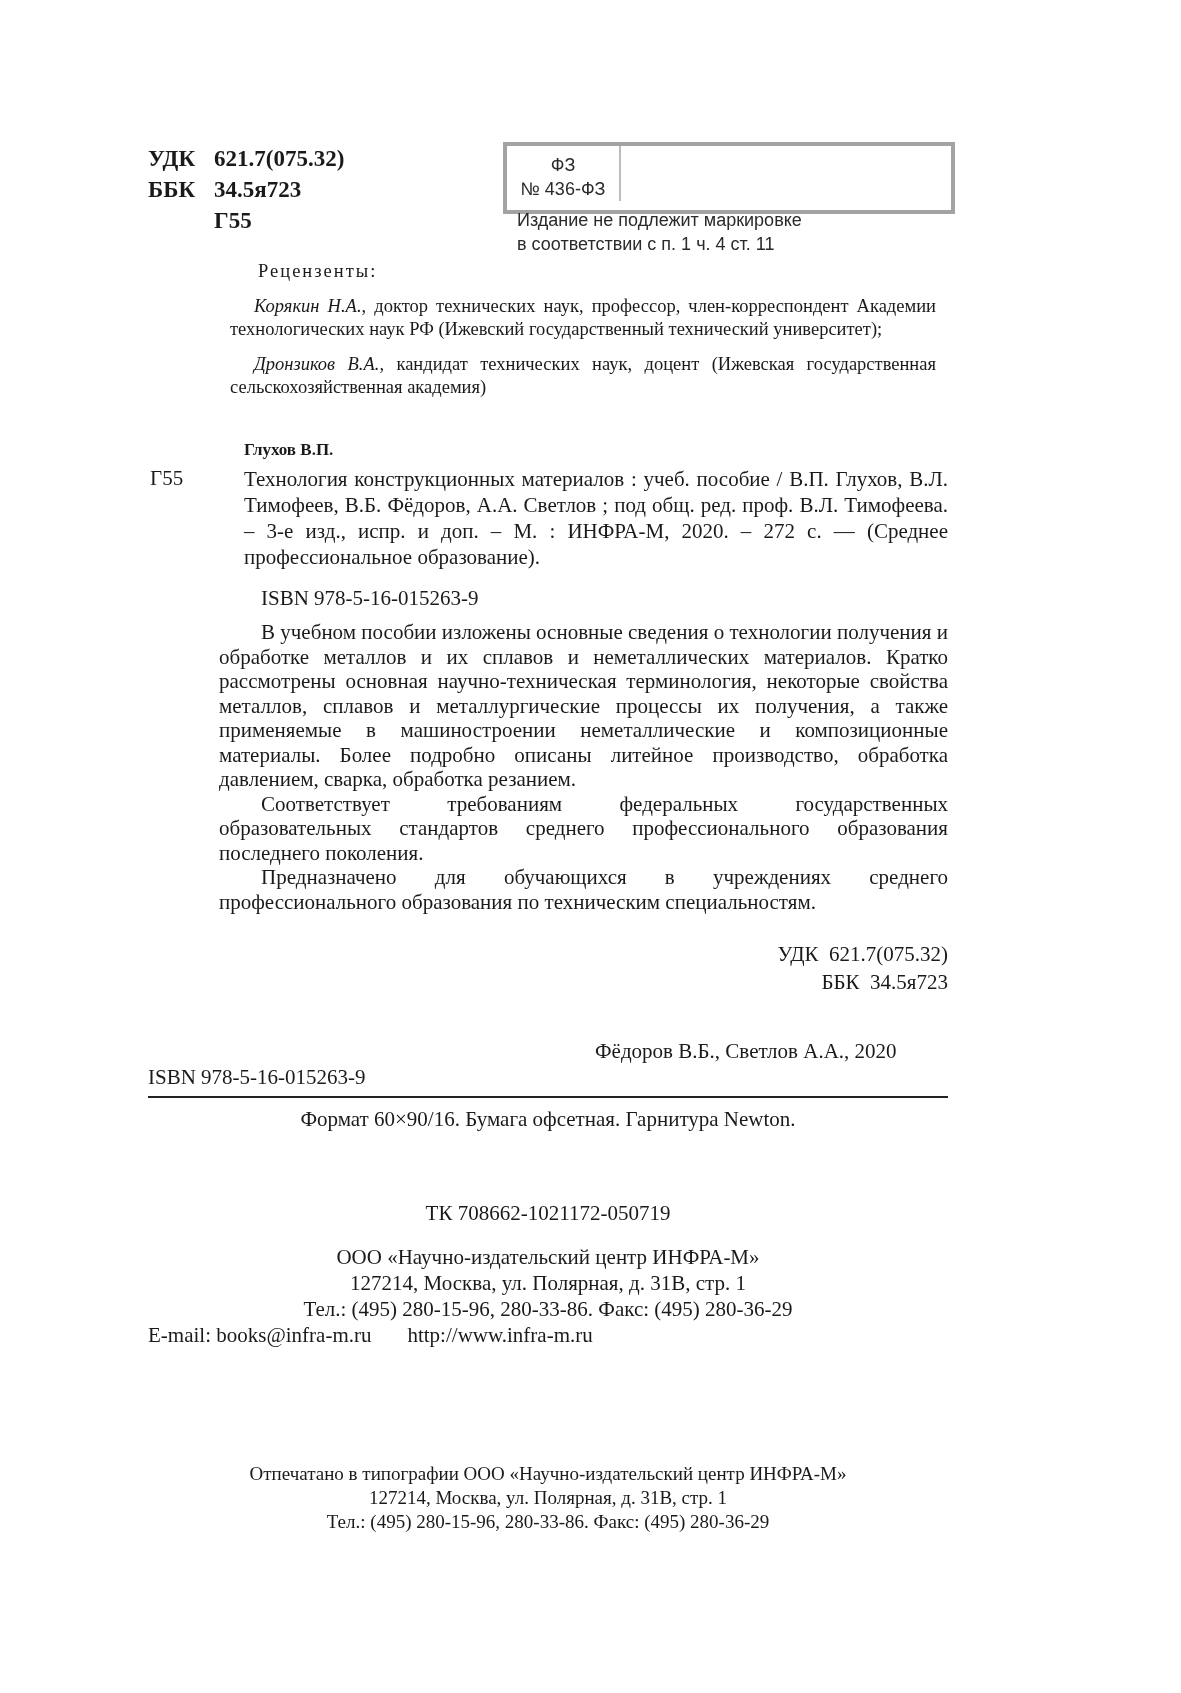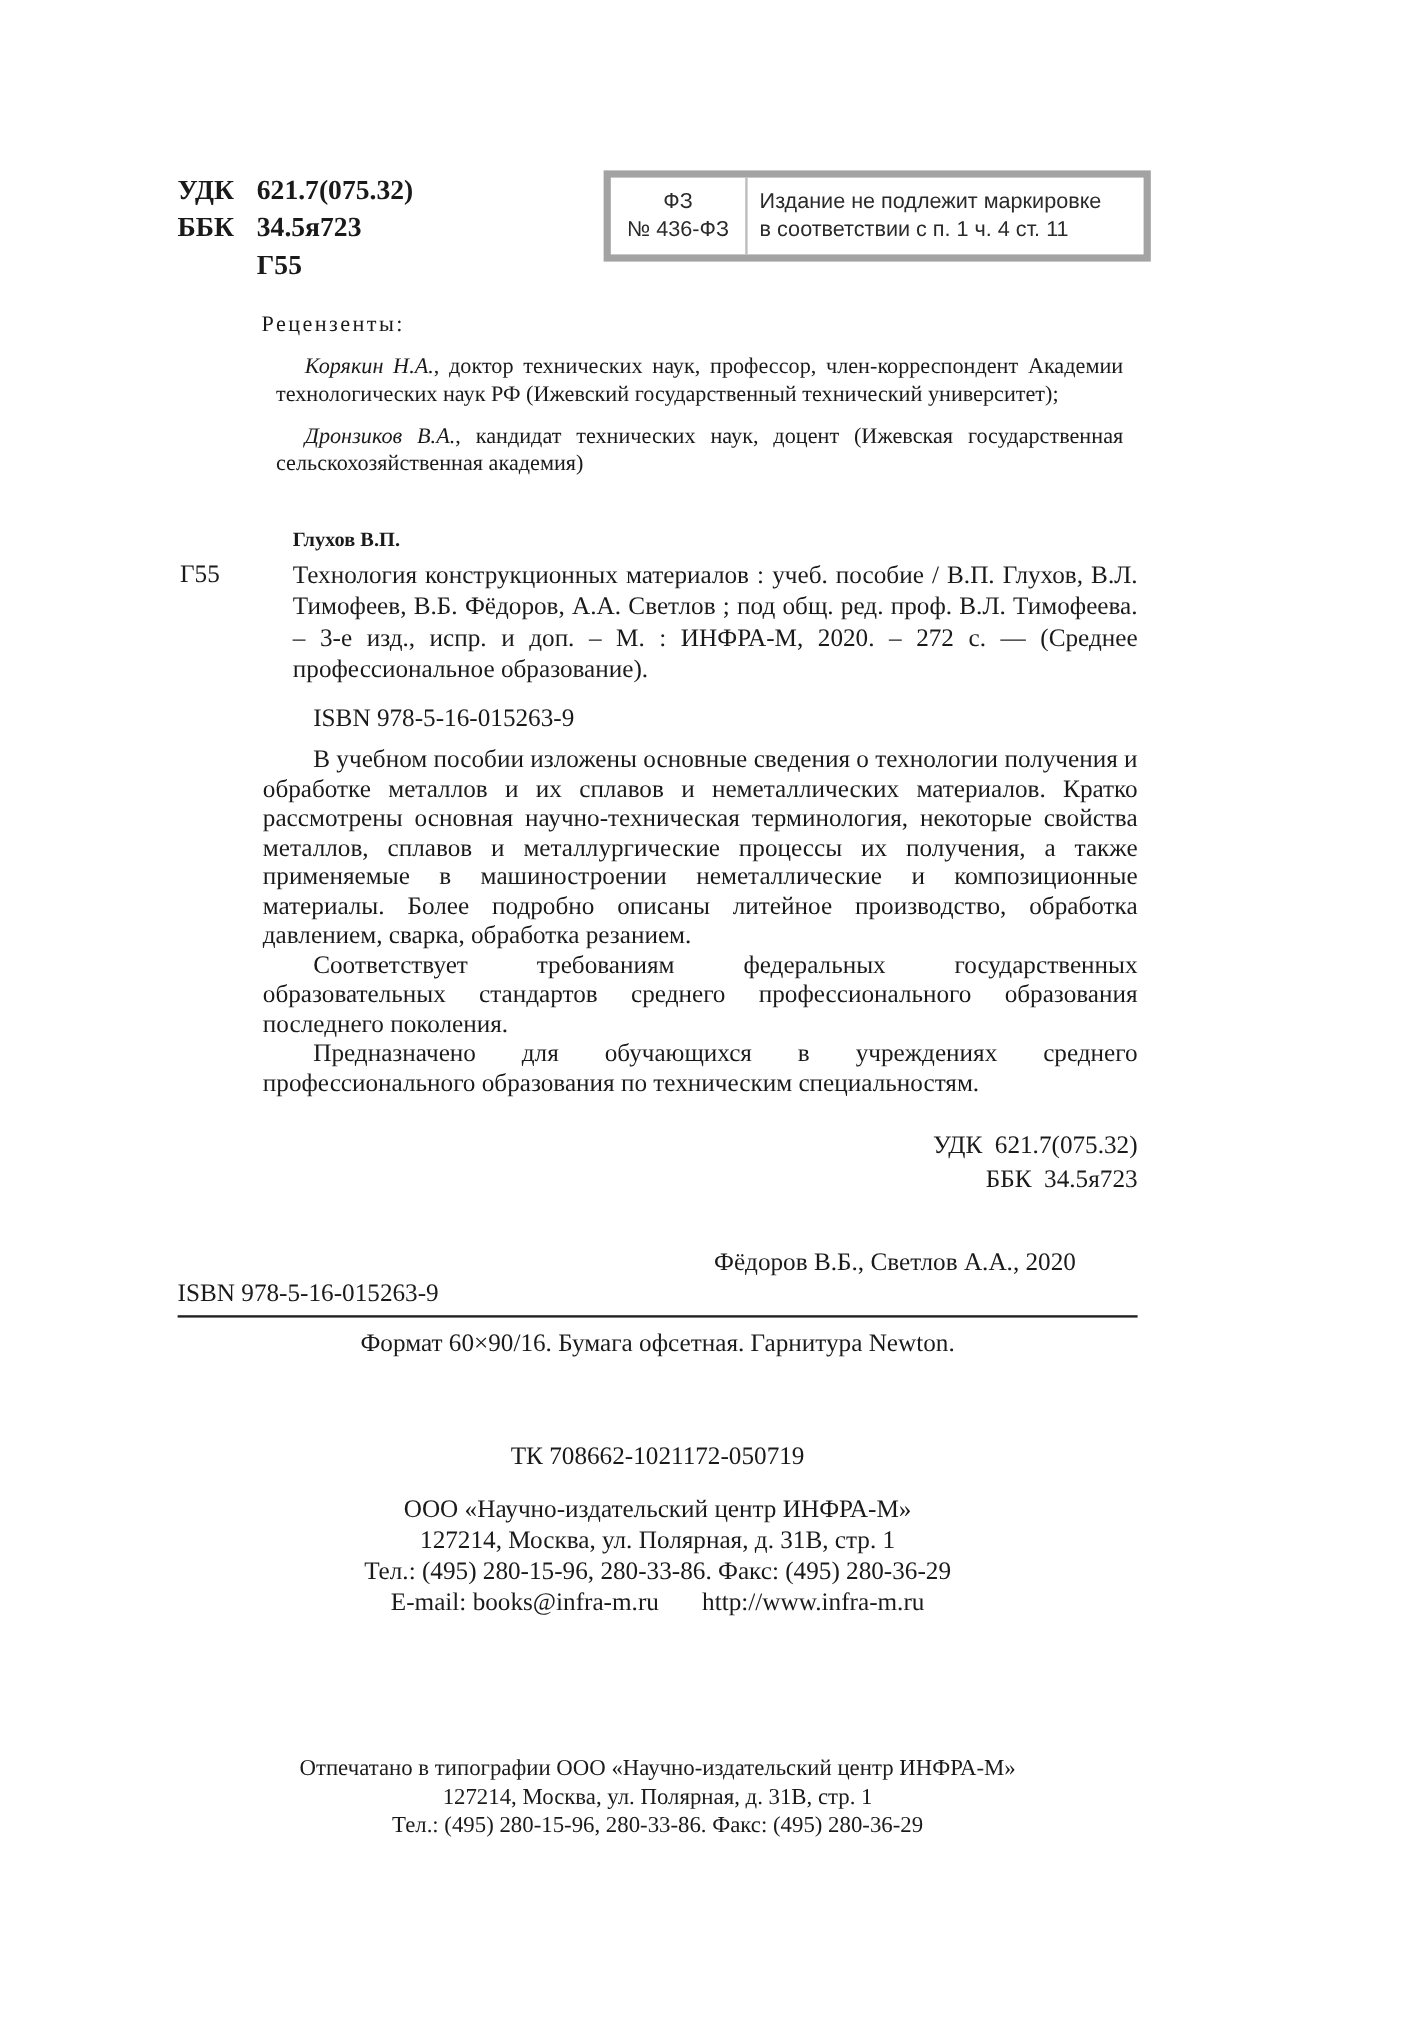"ФЗ" .fzbox { border: 6px solid #a3a3a3 -> 4px solid #a3a3a3; flex-direction: none -> column }
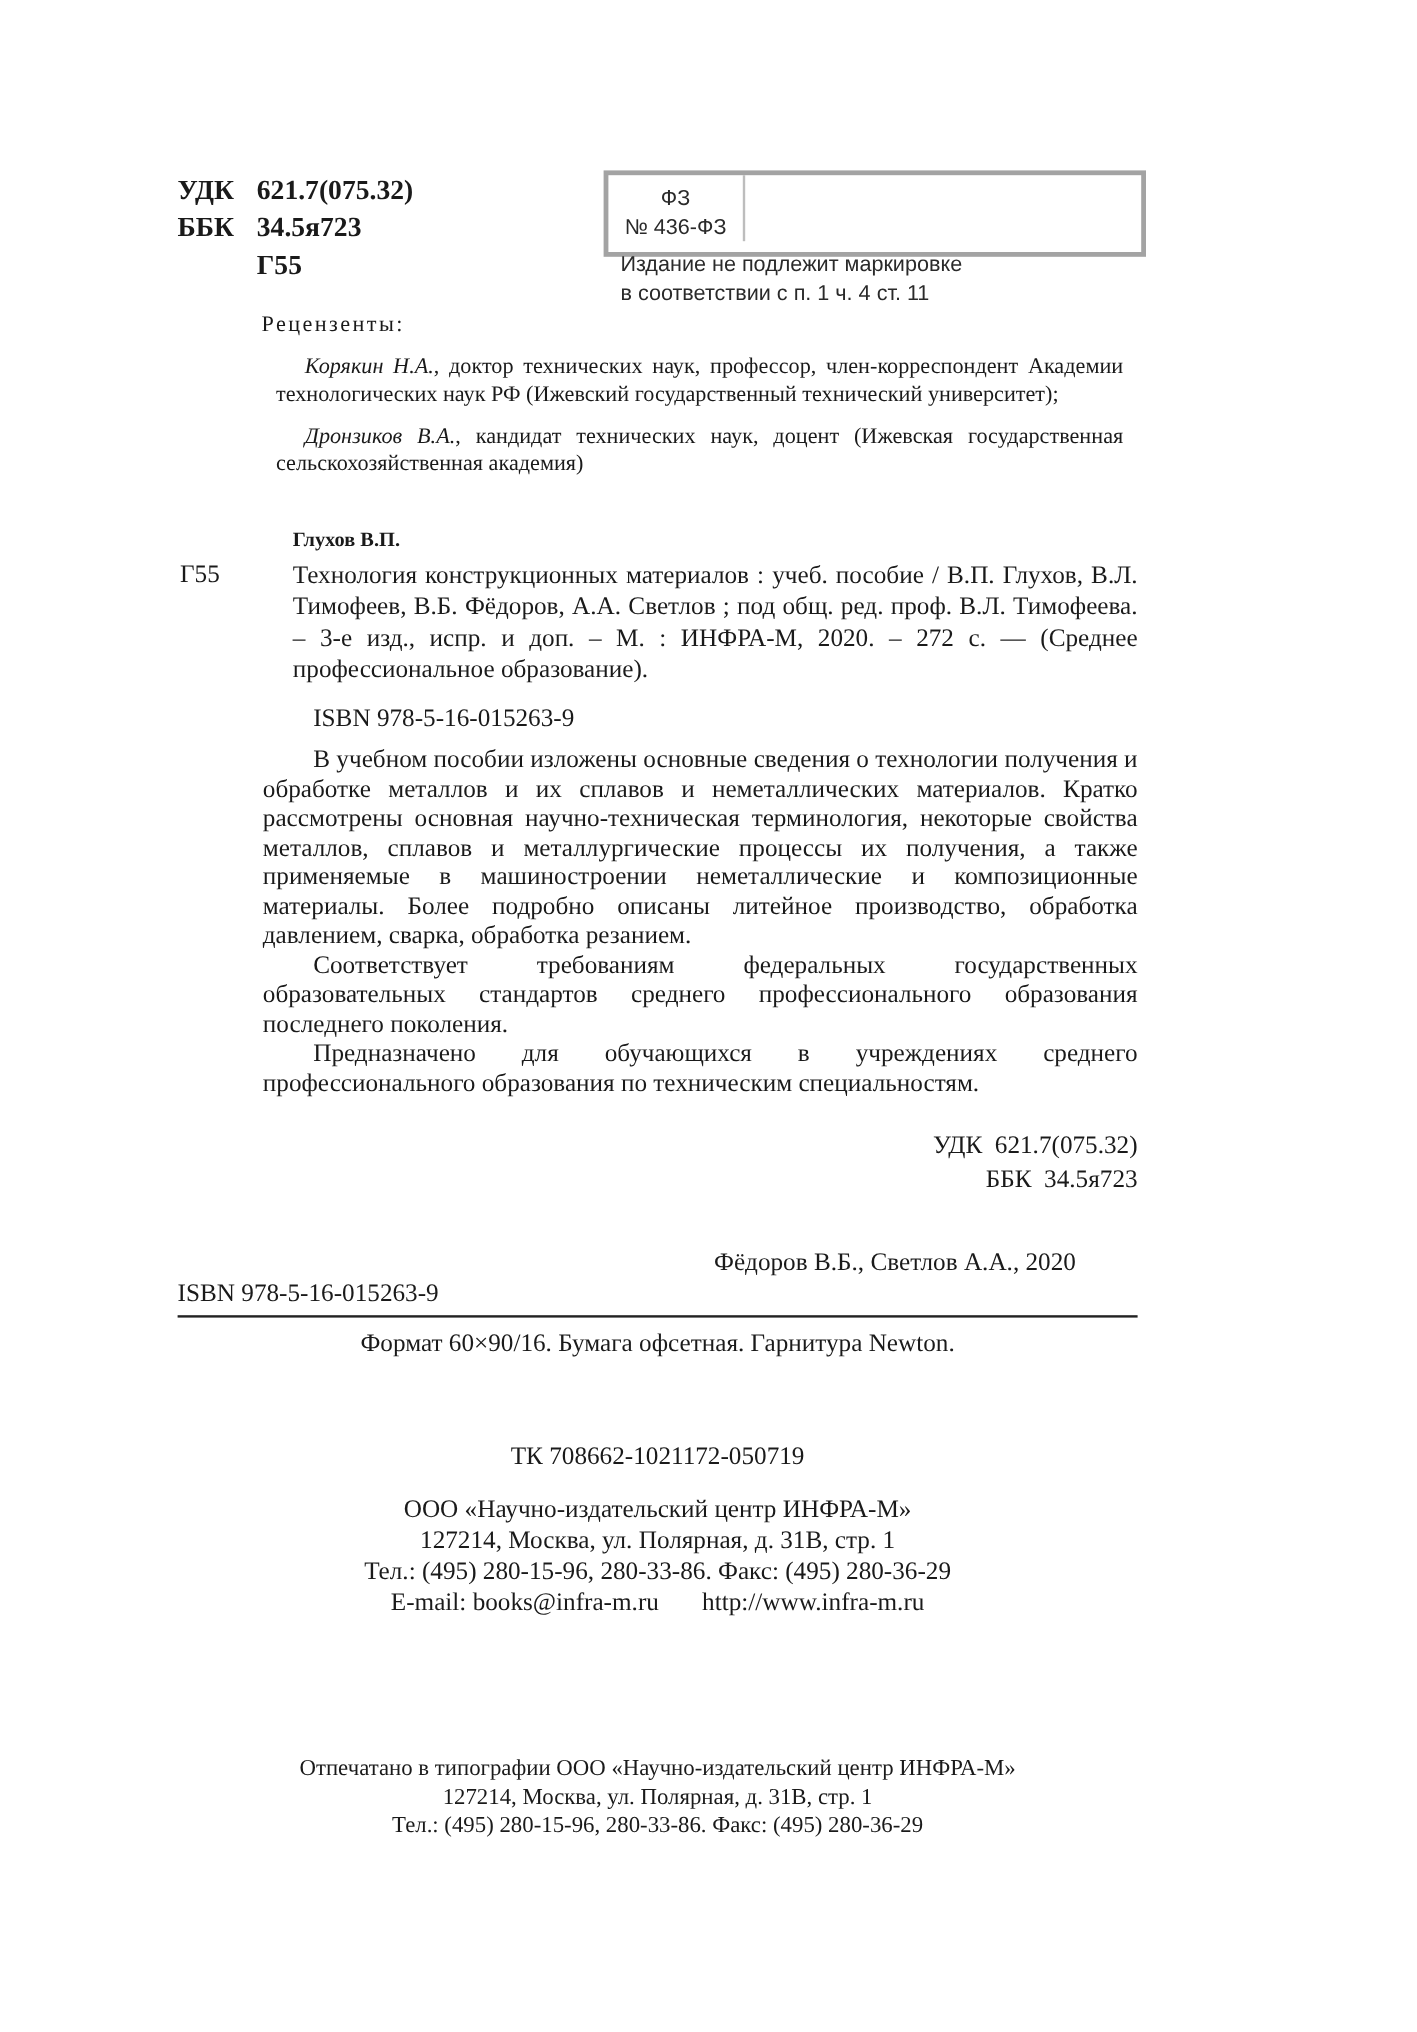"Рецензенты:" .reviewers .title { margin-left: none -> 40px }
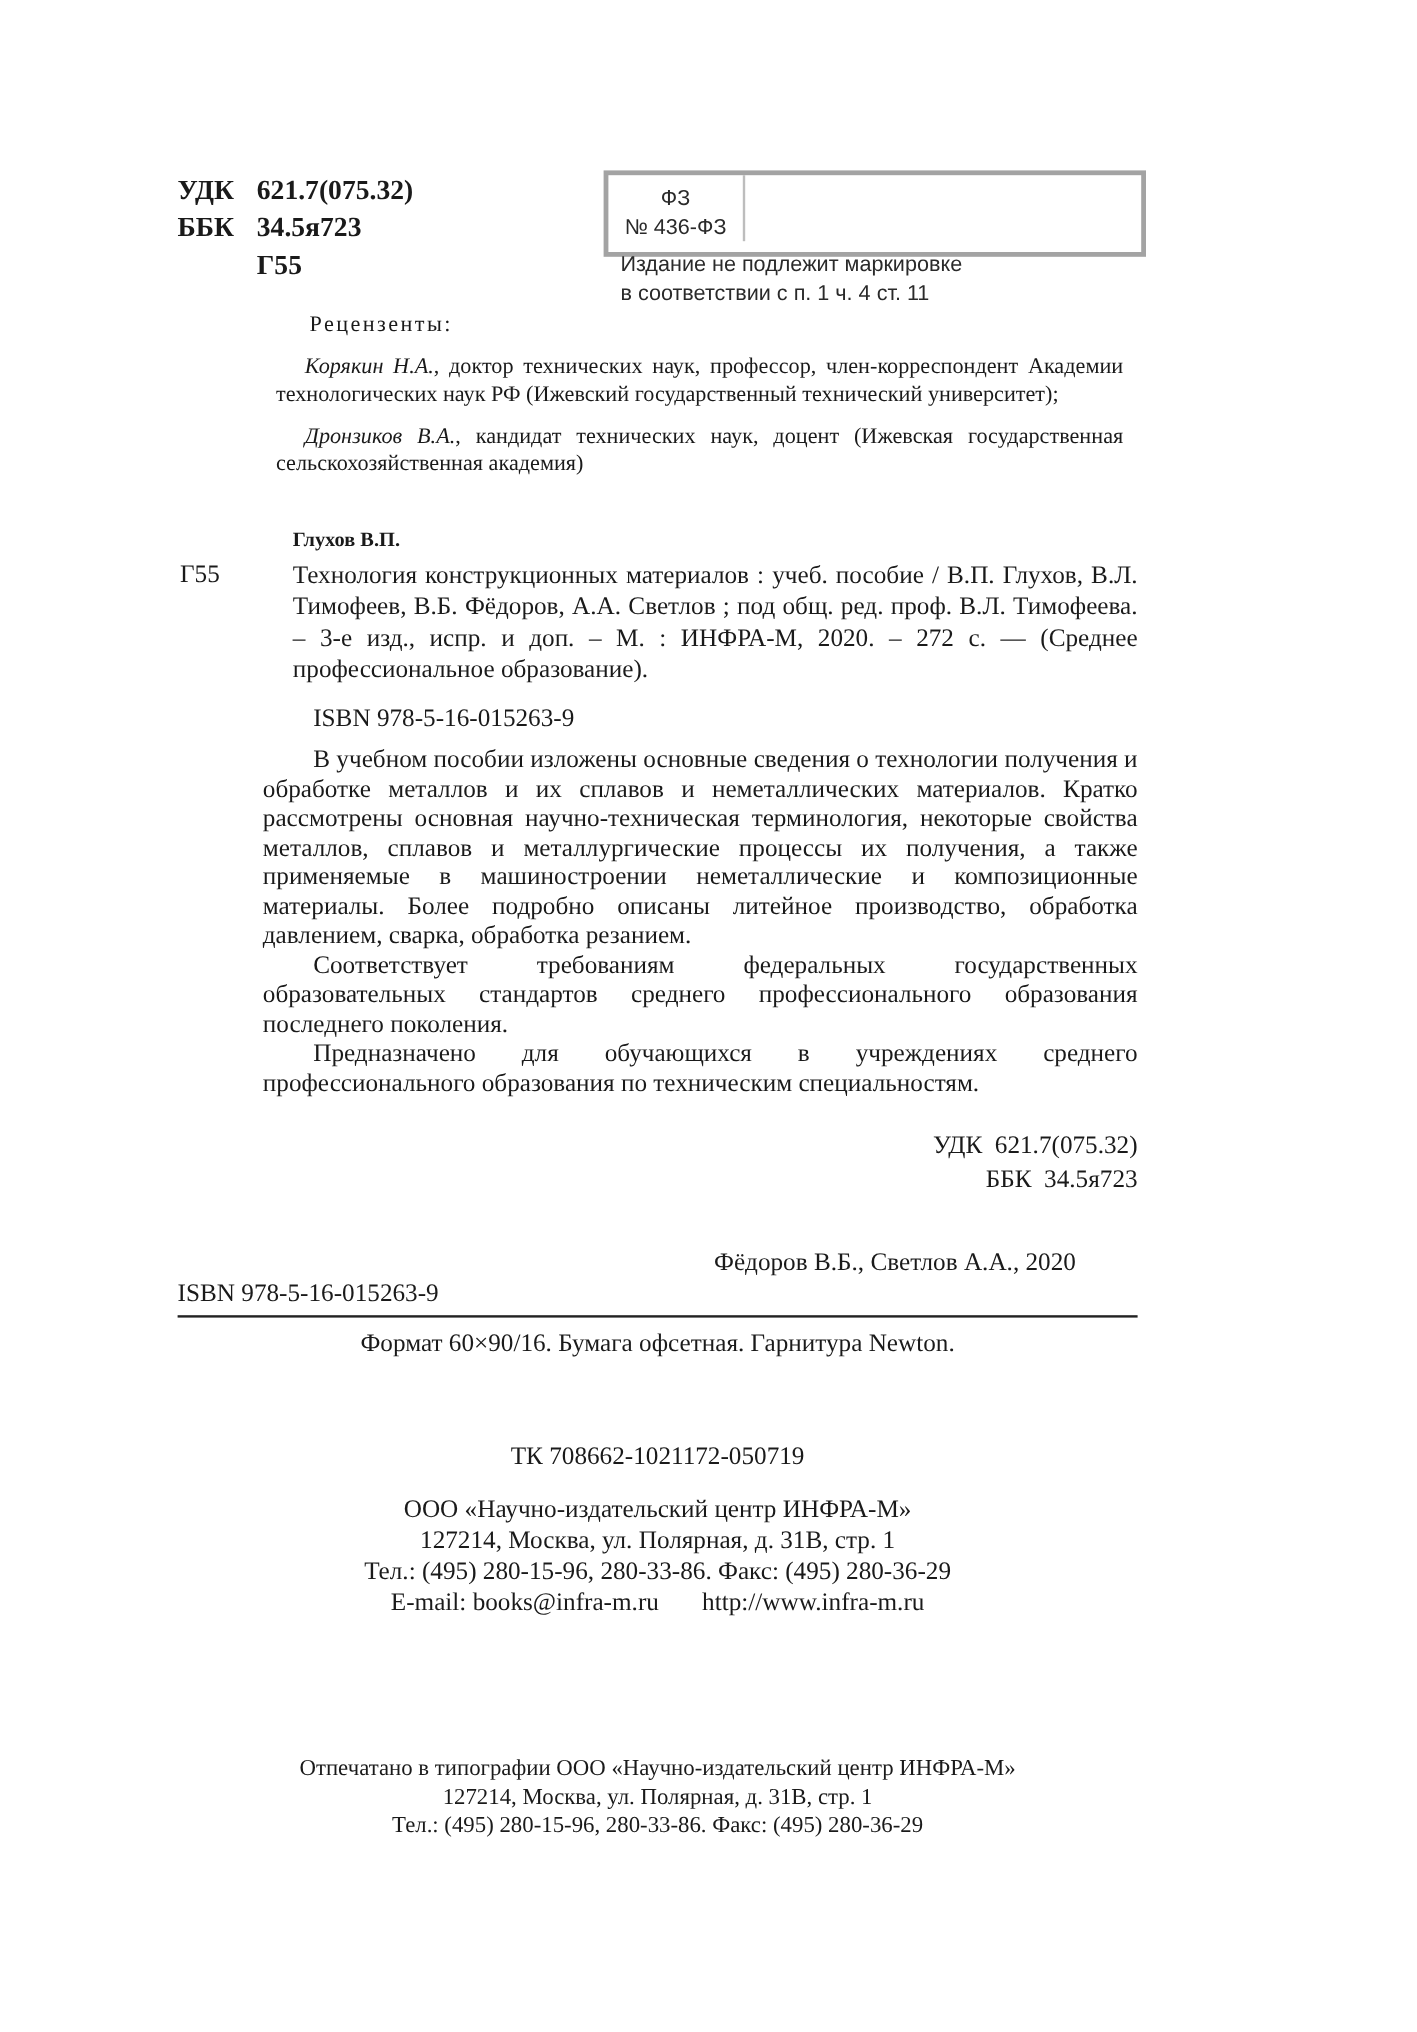"E-mail: books@infra-m.ru" .contacts { justify-content: center -> none }
